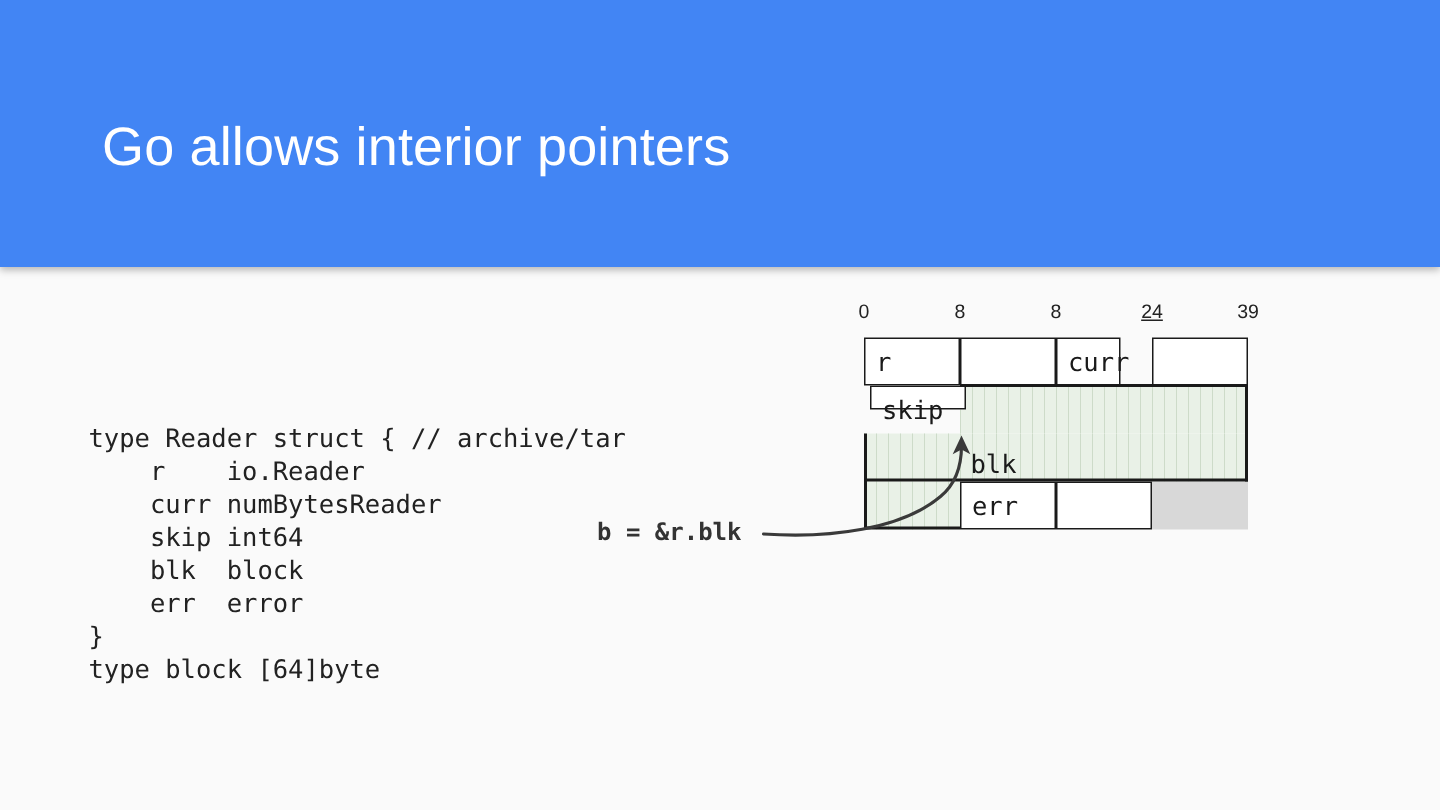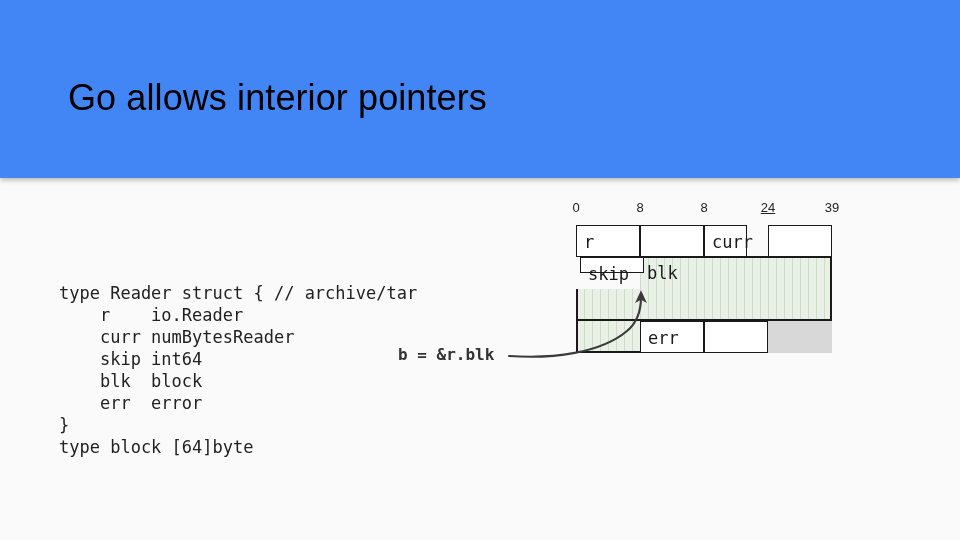"Go allows interior pointers" #slide-title { color: #000000 -> #ffffff }
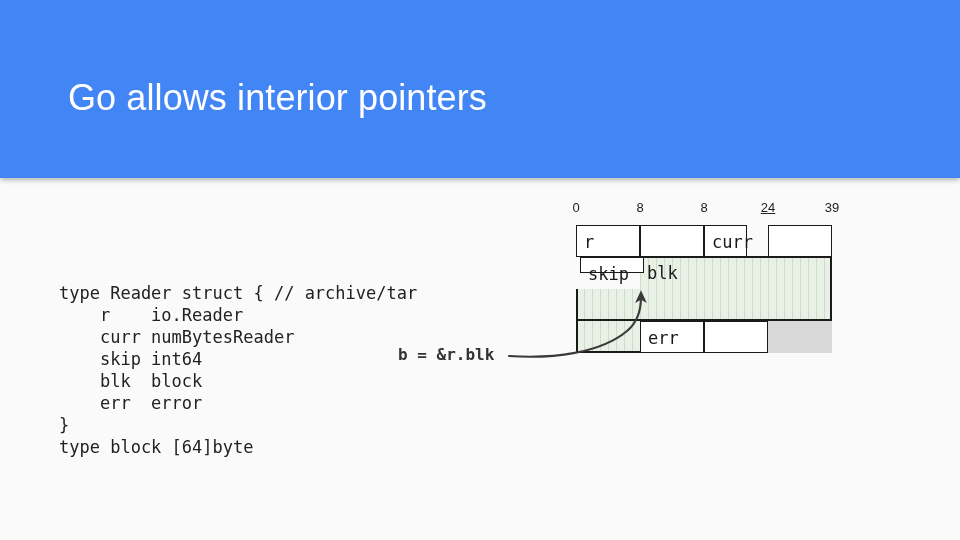"blk" .cell.plain { margin-top: none -> 37px }
